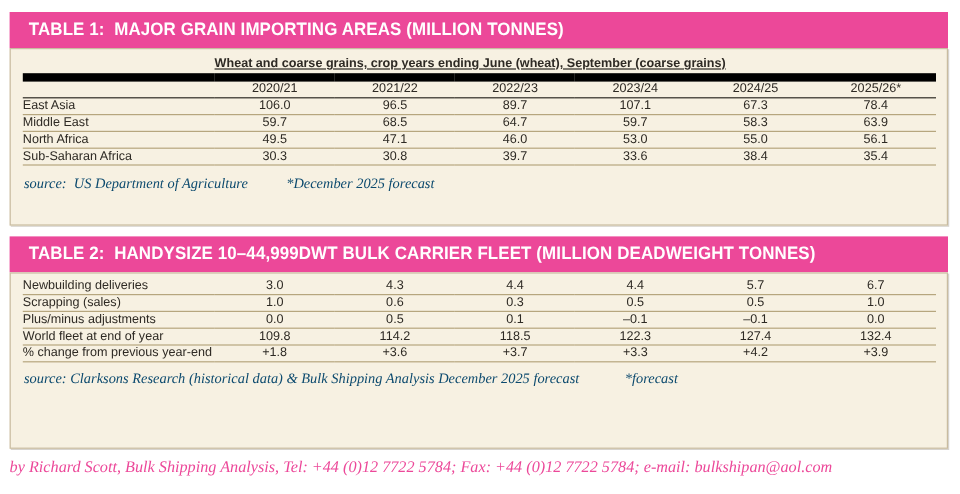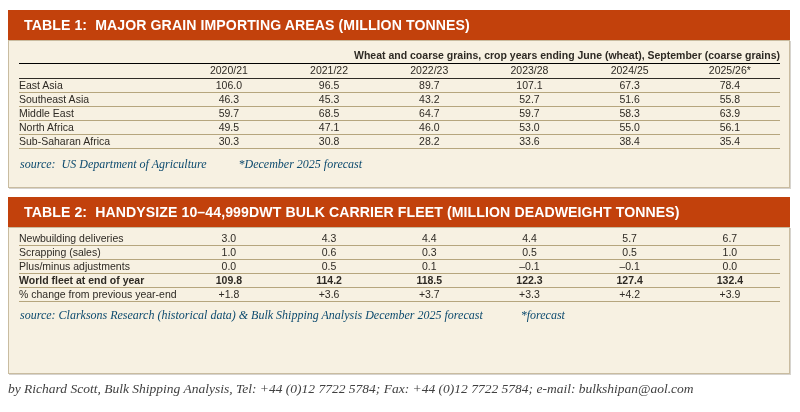"TABLE 1: MAJOR GRAIN IMPORTING" .bar { background: #c2410c -> #ec4899 }
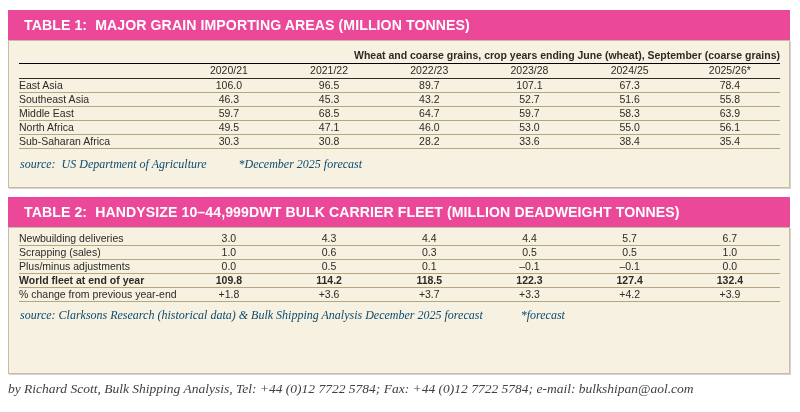"Wheat and coarse grains, crop" tr.subtitle-row td { border-bottom: 1px solid #000000 -> 7px solid #000000; text-align: right -> left; text-decoration: none -> underline }
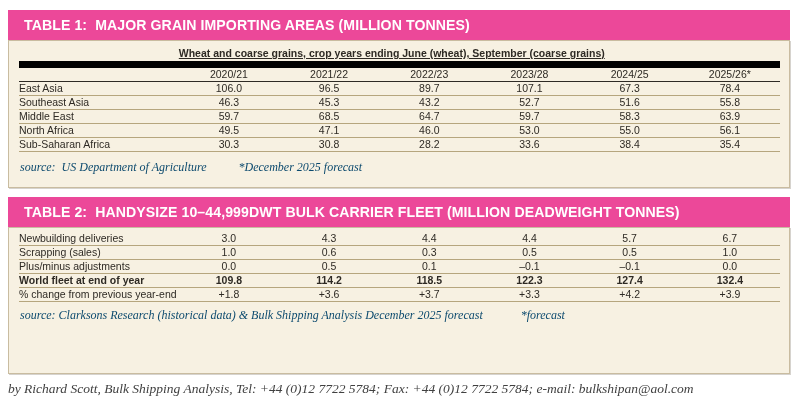"2023/28" td.v { text: 2023/28 -> 2023/24 }
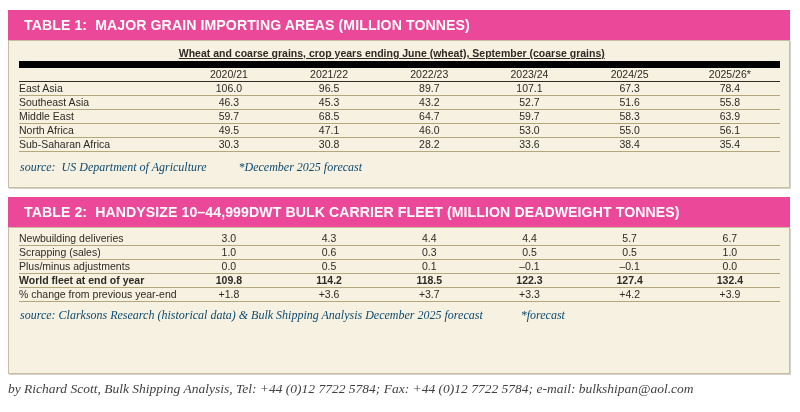"Southeast Asia" tr.r { html: <tr> <td>Southeast Asia</td> <td>46.3</td> <td>45.3</td> <td>43.2</td> <td>52.7</td> <td>51.6</td> <td>55.8</td> </tr> -> none }
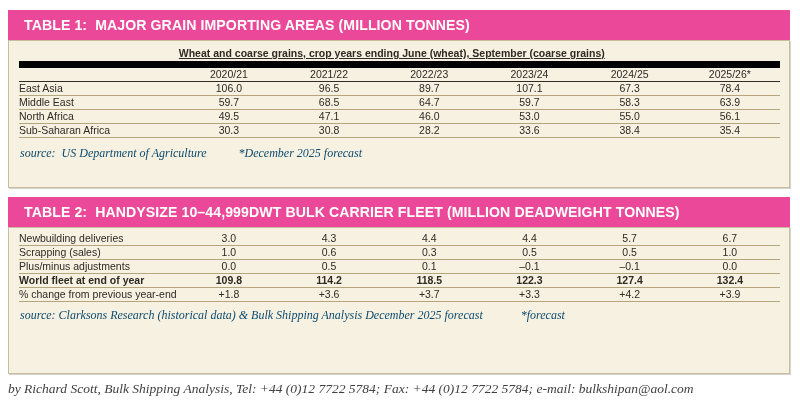"28.2" td.v { text: 28.2 -> 39.7 }
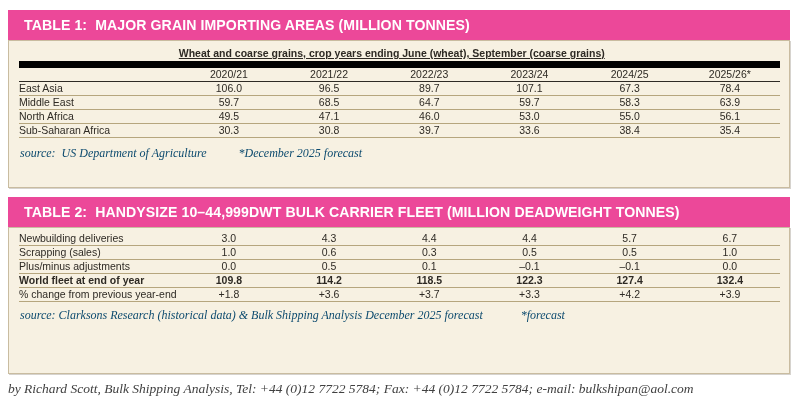"World fleet at end of" tr.total td { font-weight: bold -> normal }
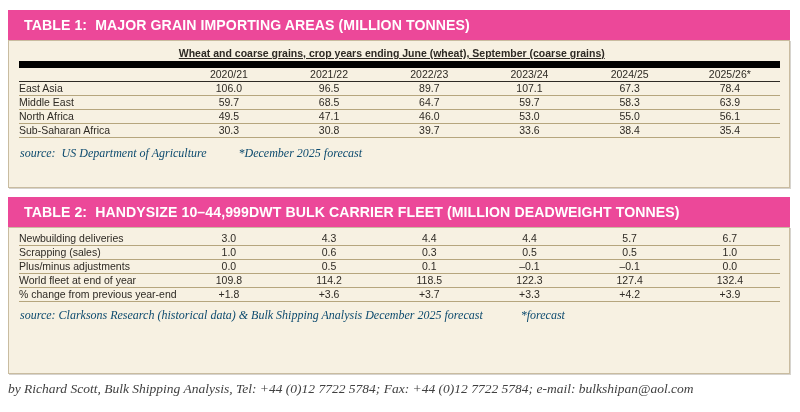"by Richard Scott, Bulk Shipping" .footer { color: #404040 -> #ec4899 }
